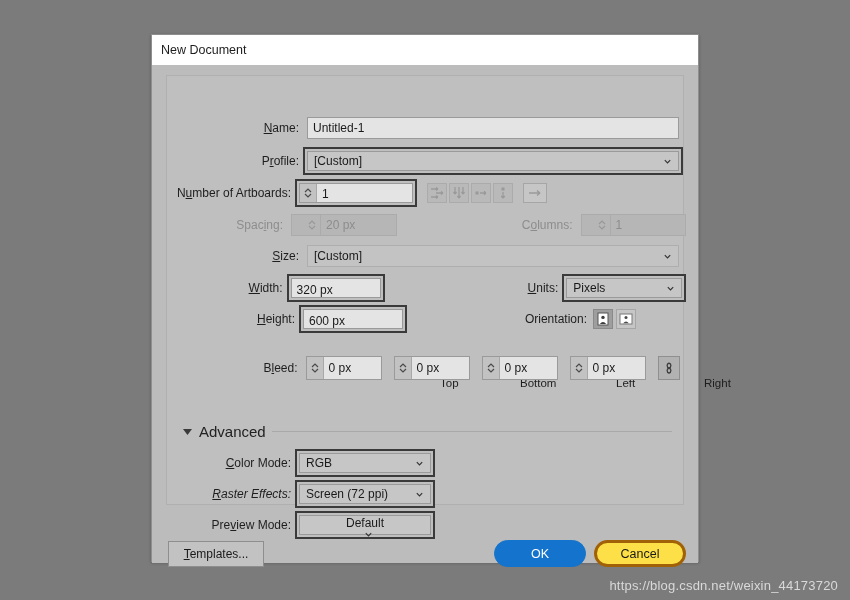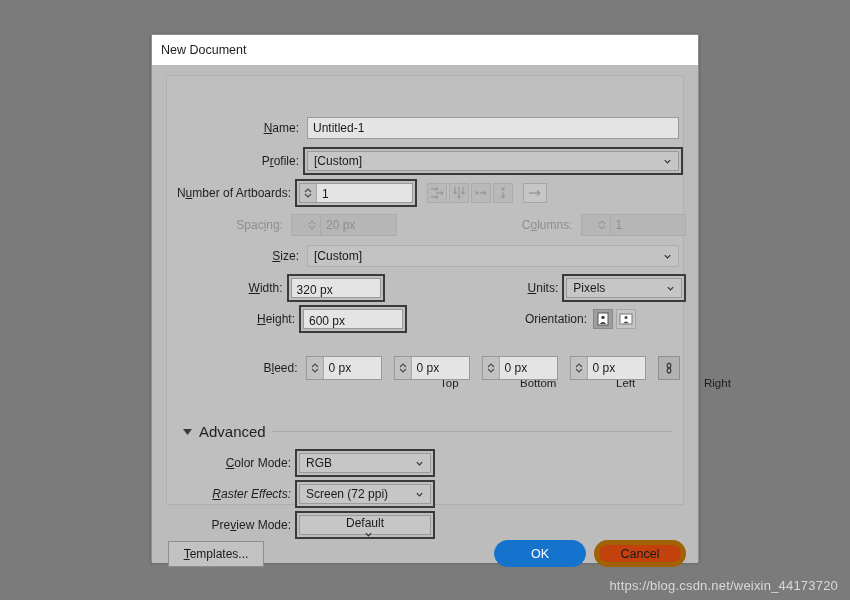"Cancel" .btn-pill.secondary { background: #c2410c -> #fde047; border: 5px solid #a16207 -> 3px solid #a16207 }
